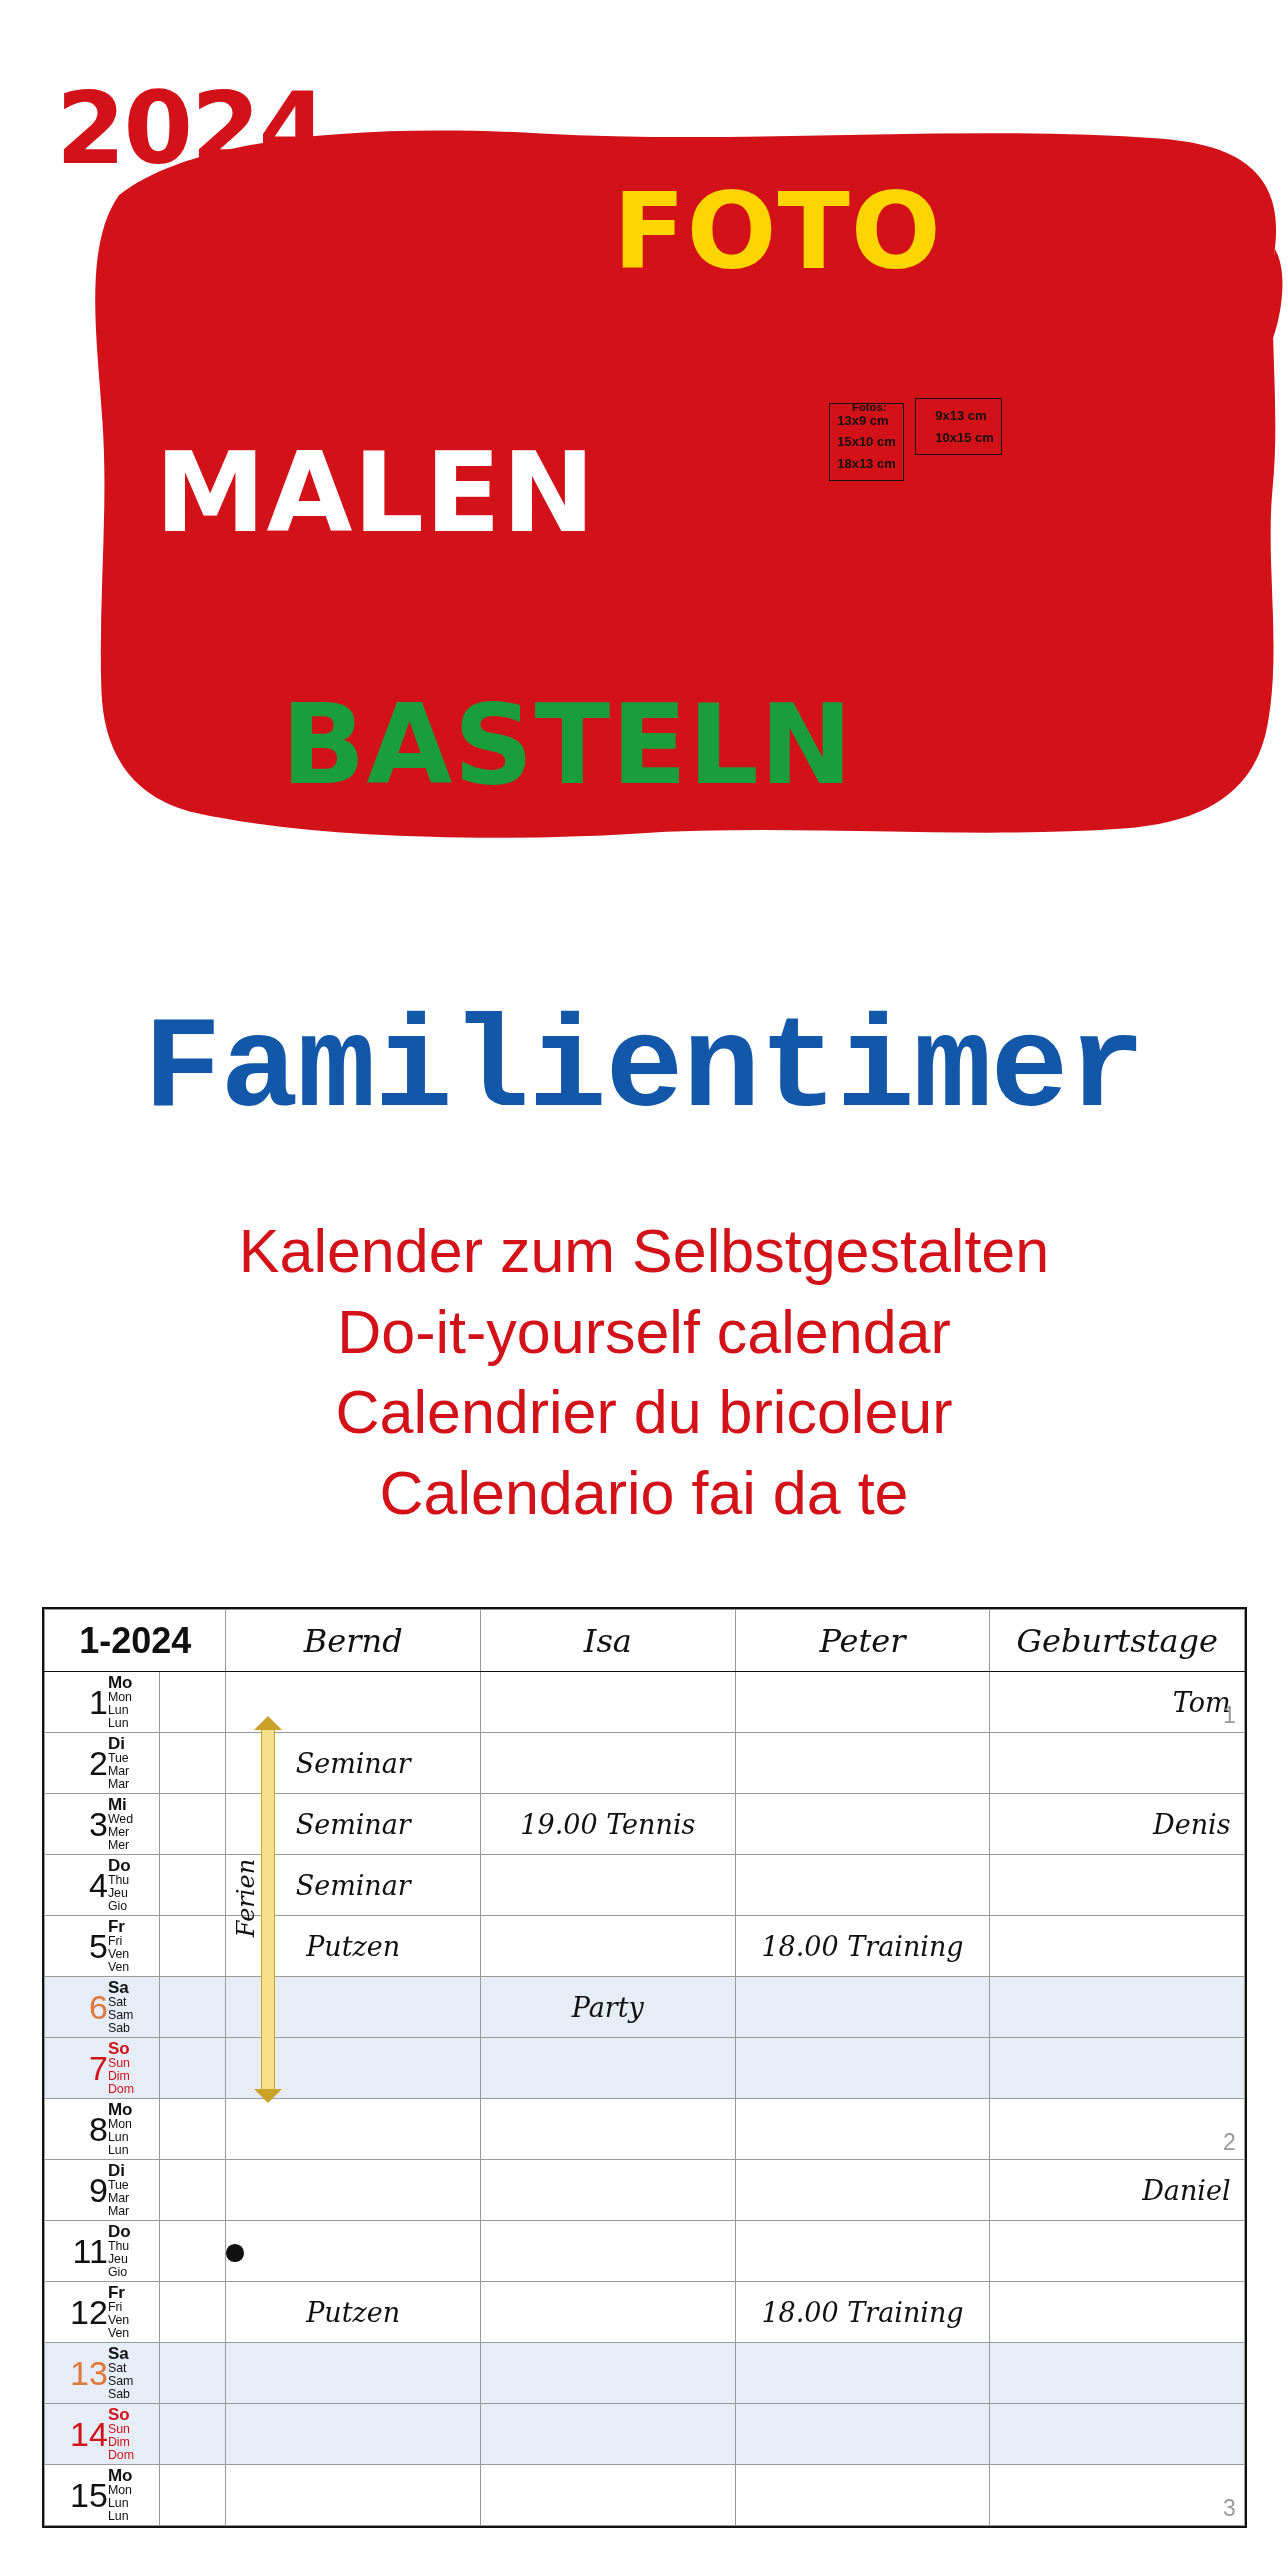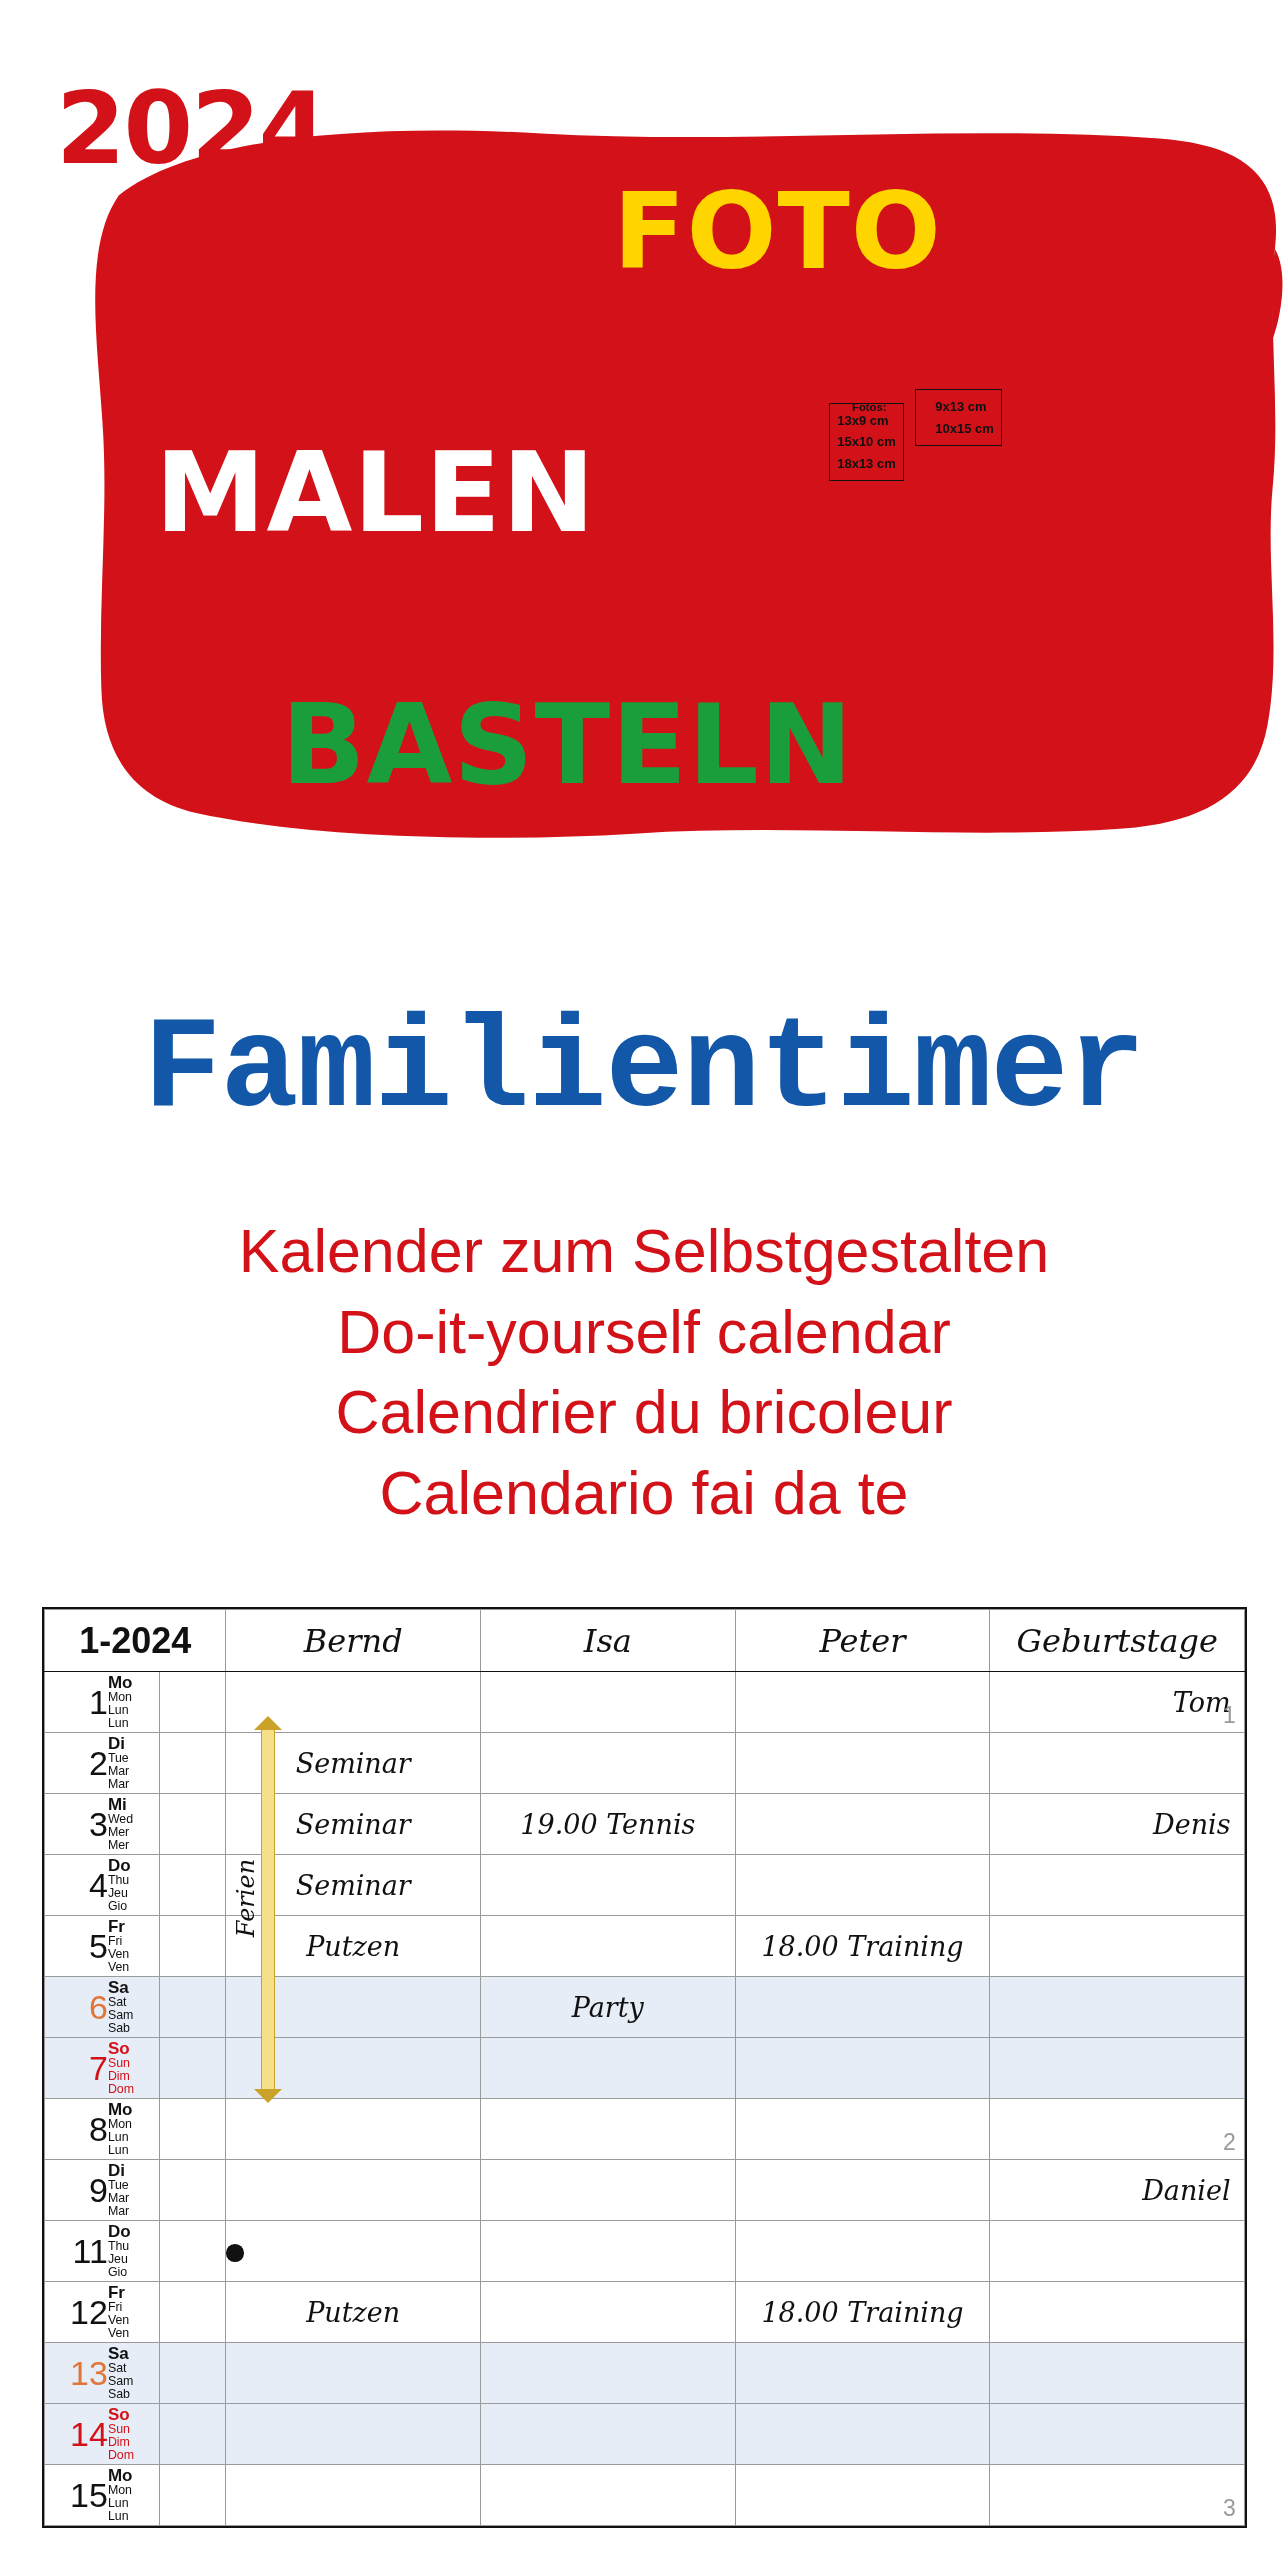"9x13 cm" .hint-box.second { margin-top: 8px -> 17px }
